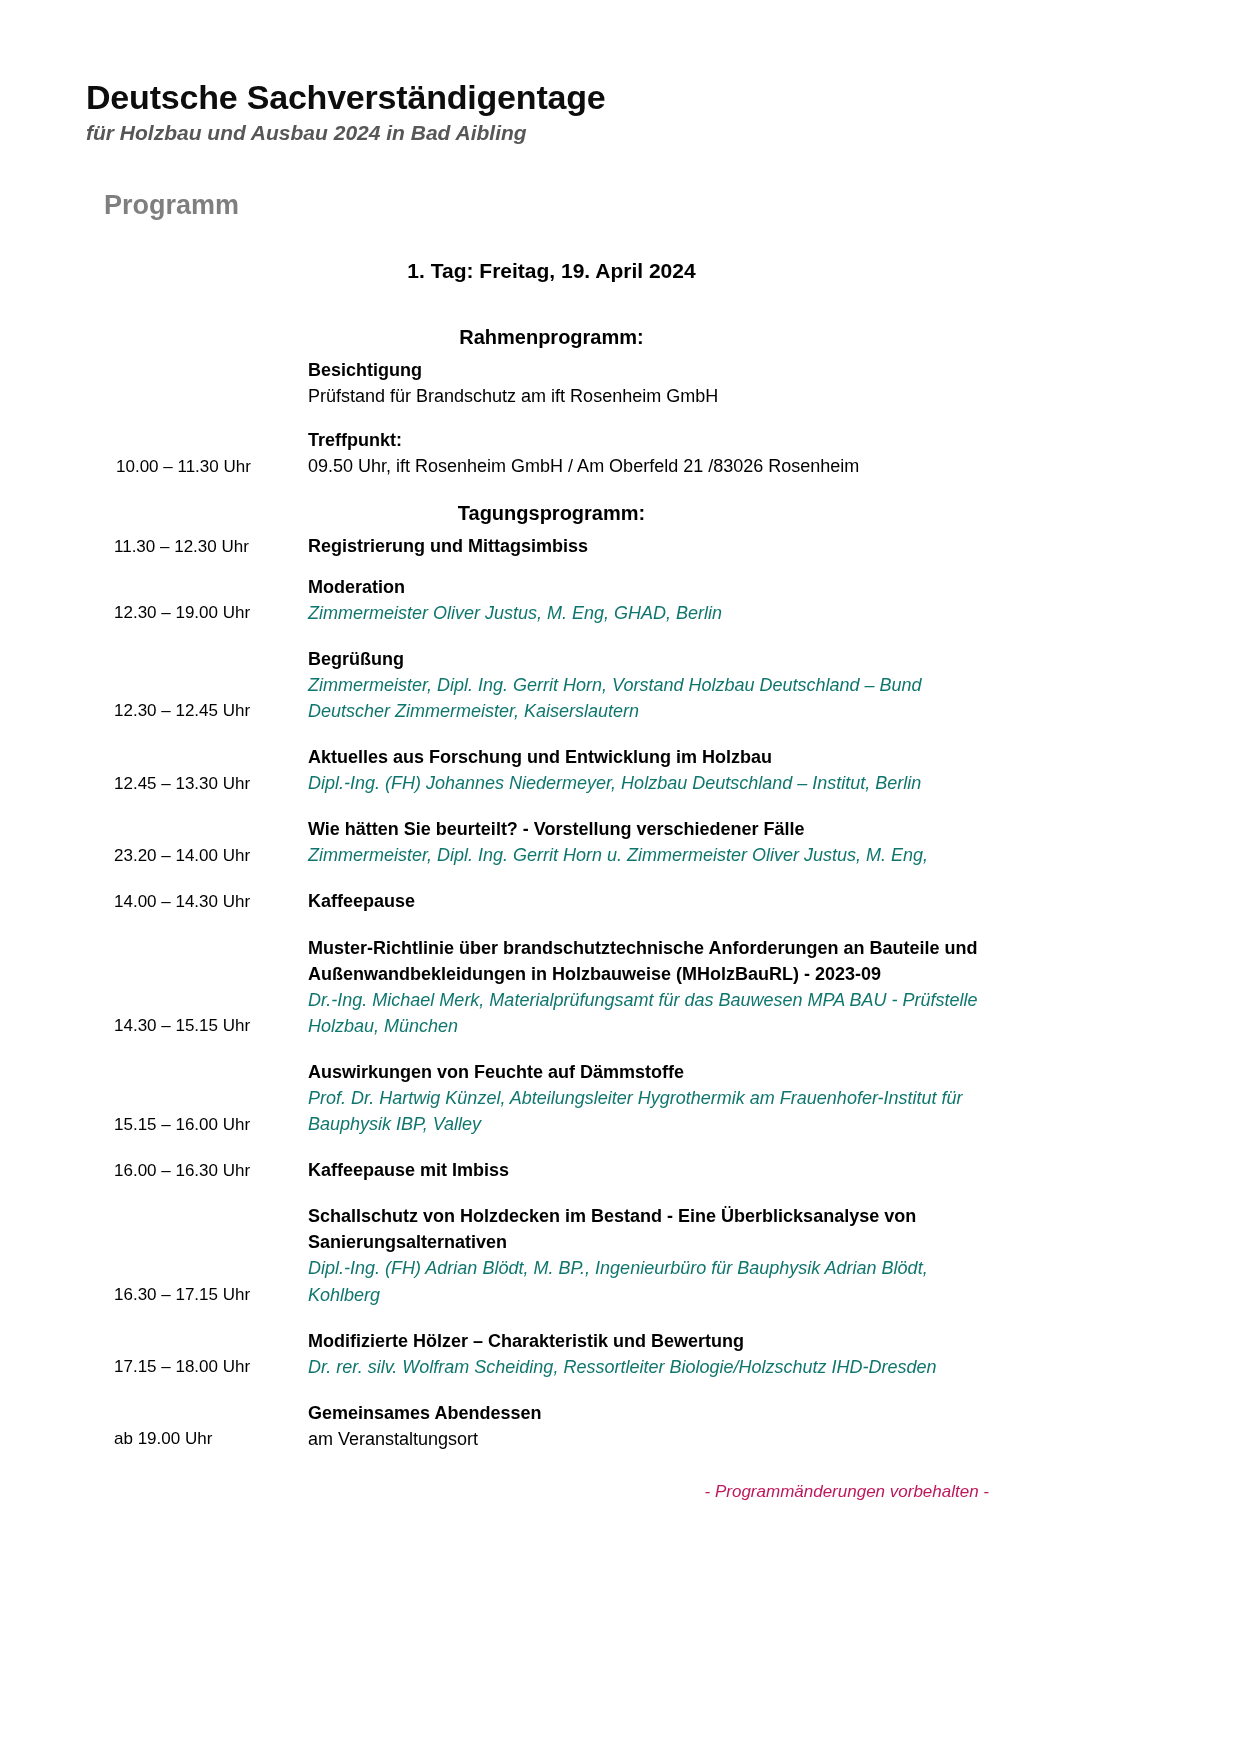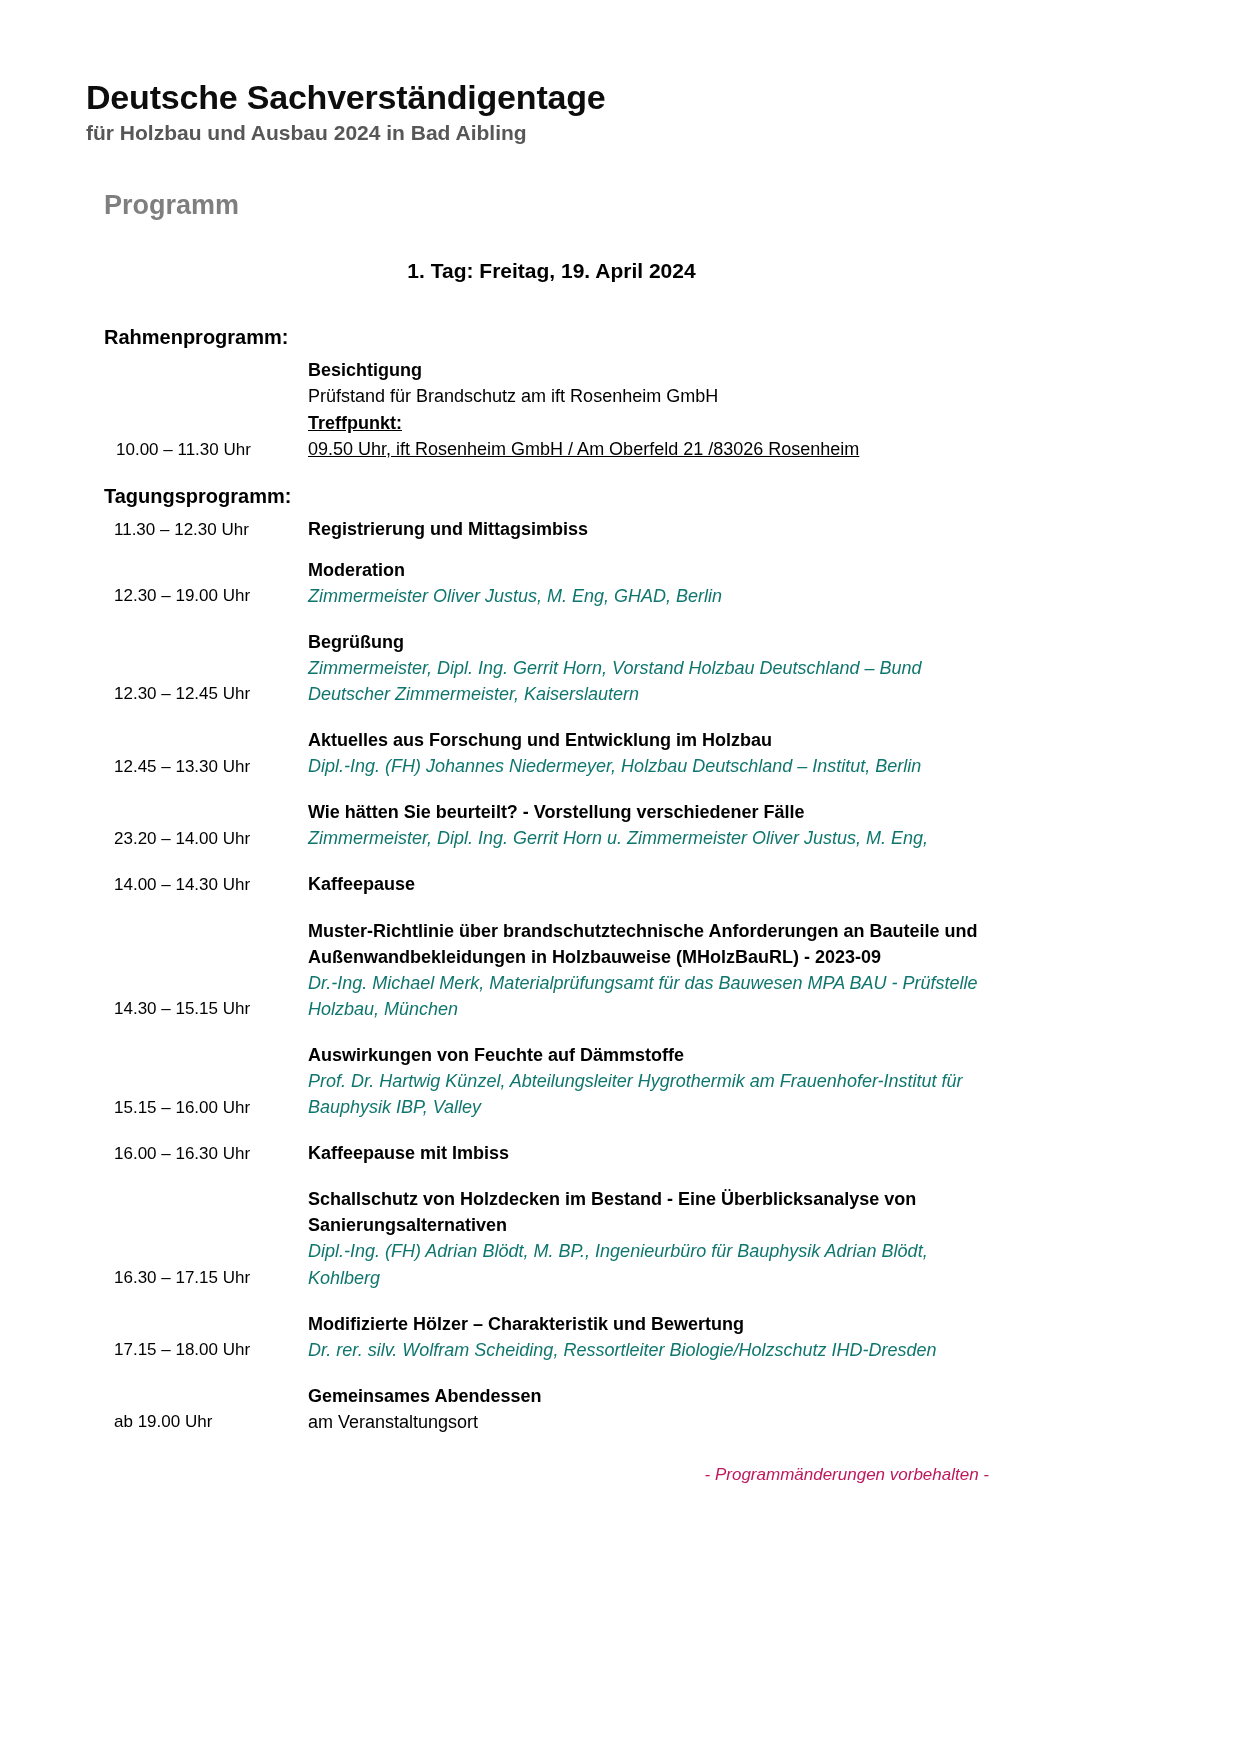"für Holzbau und Ausbau 2024" .doc-subtitle { font-style: none -> italic }
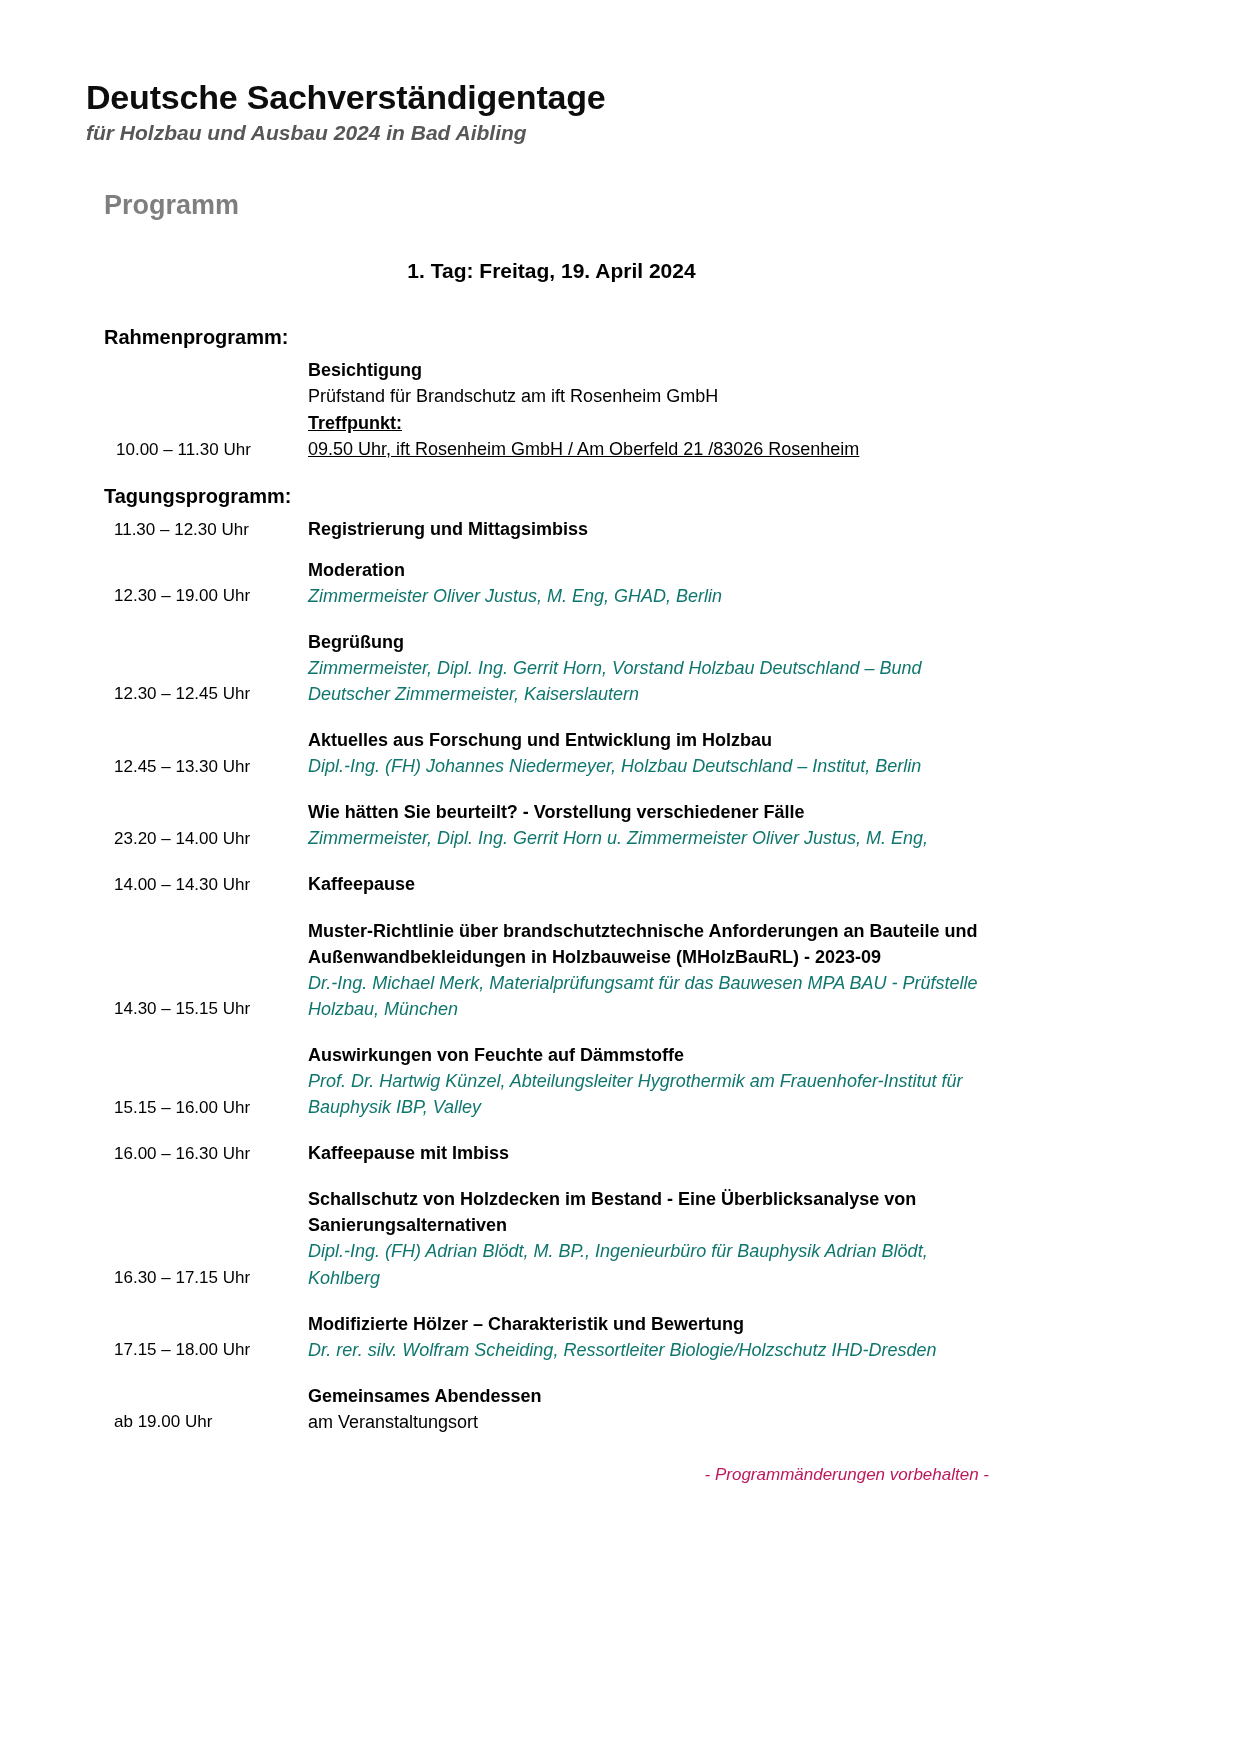"Rahmenprogramm:" .block-heading { text-align: none -> center }
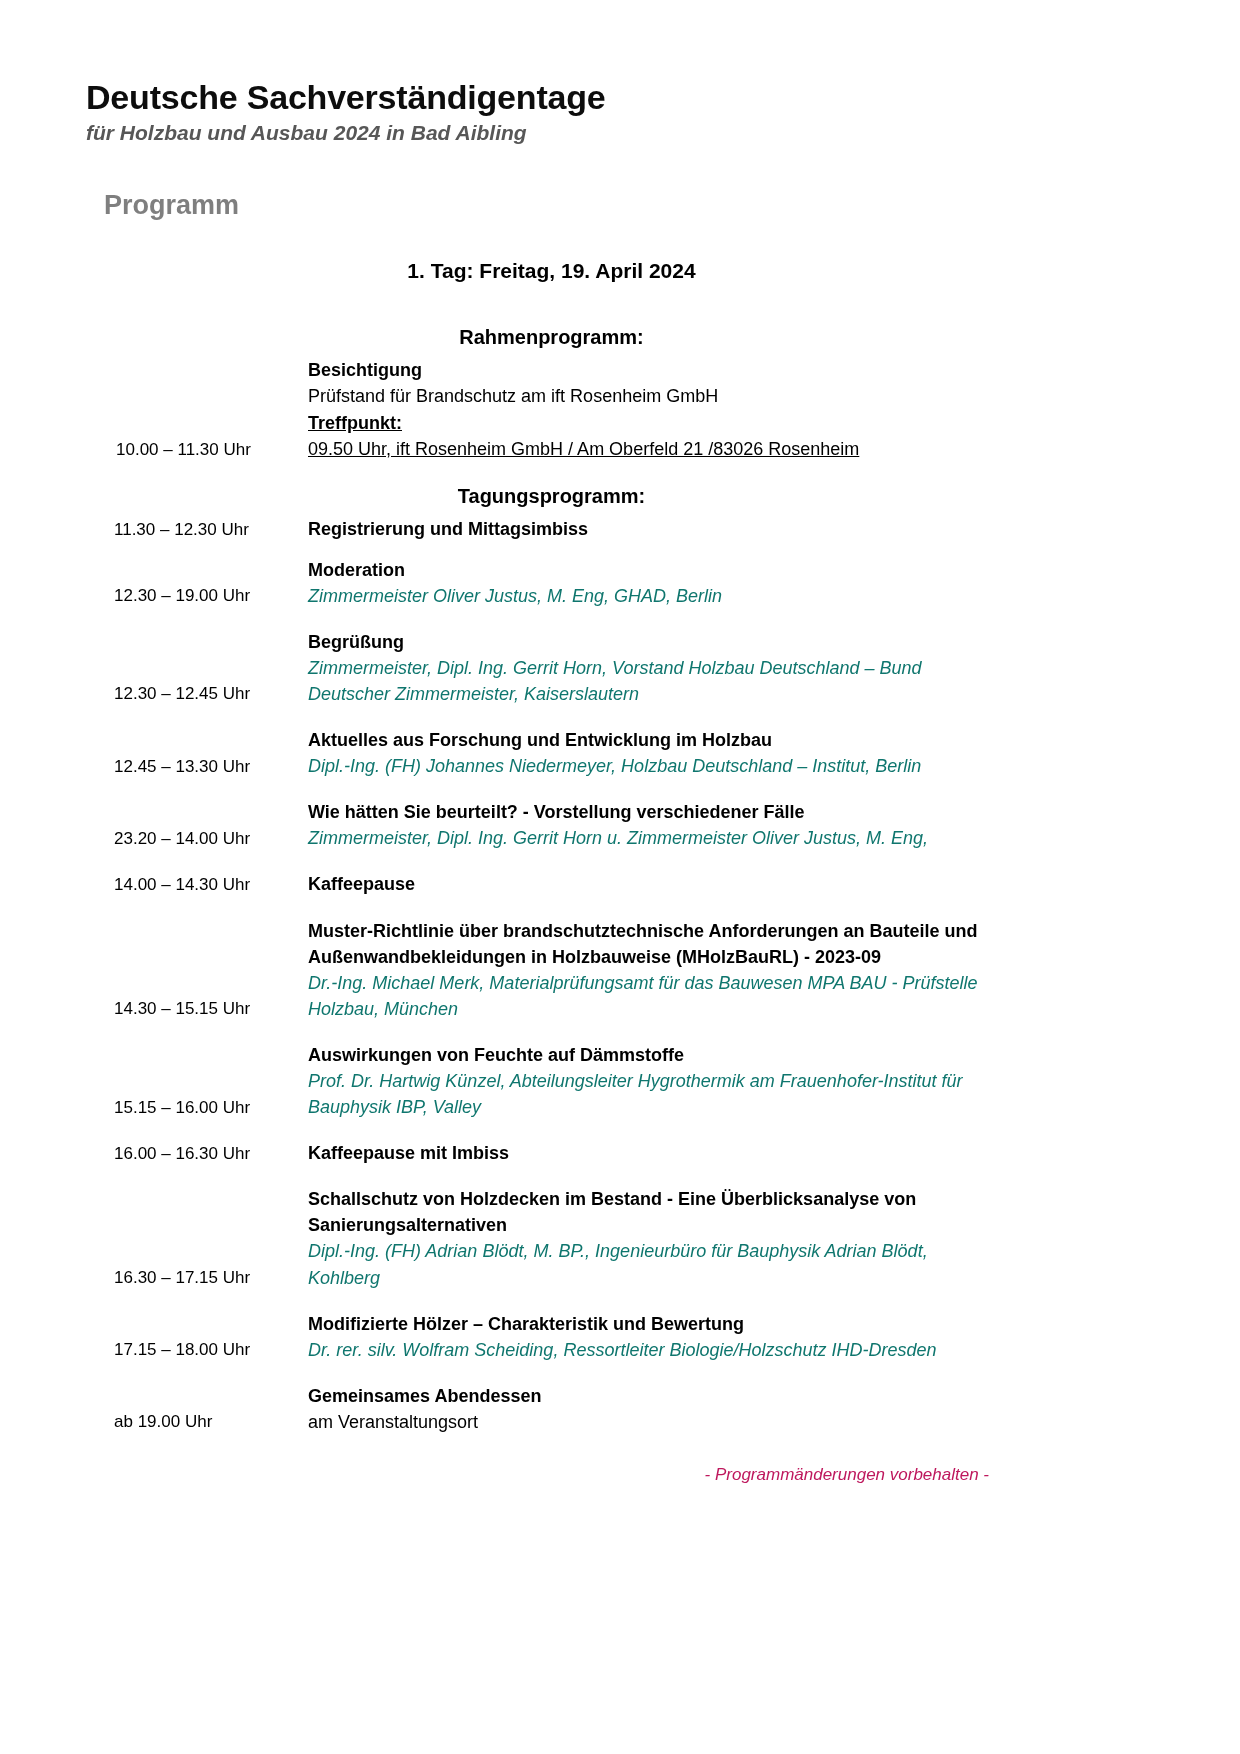"Treffpunkt:" .detail .sub-group { margin-top: 1px -> 18px; text-decoration: underline -> none }
